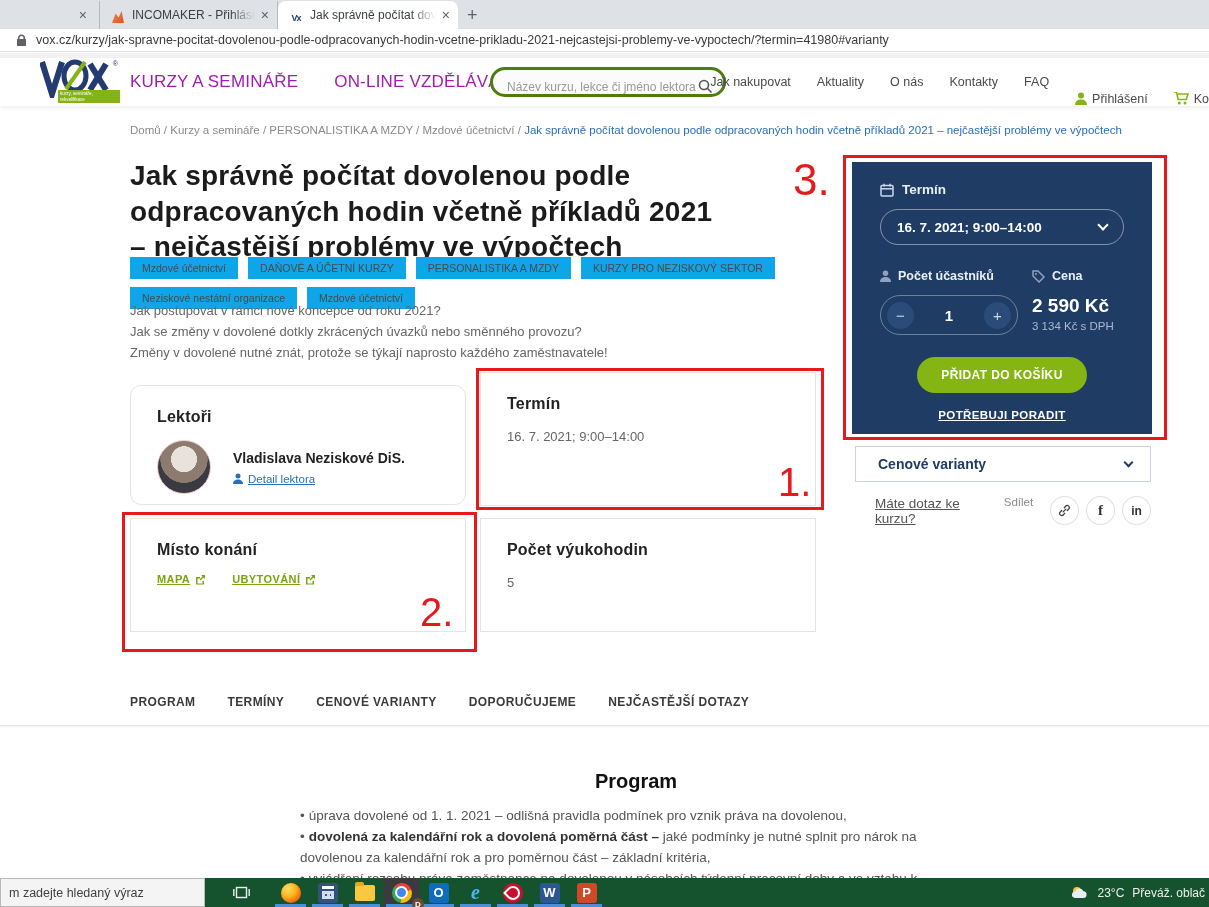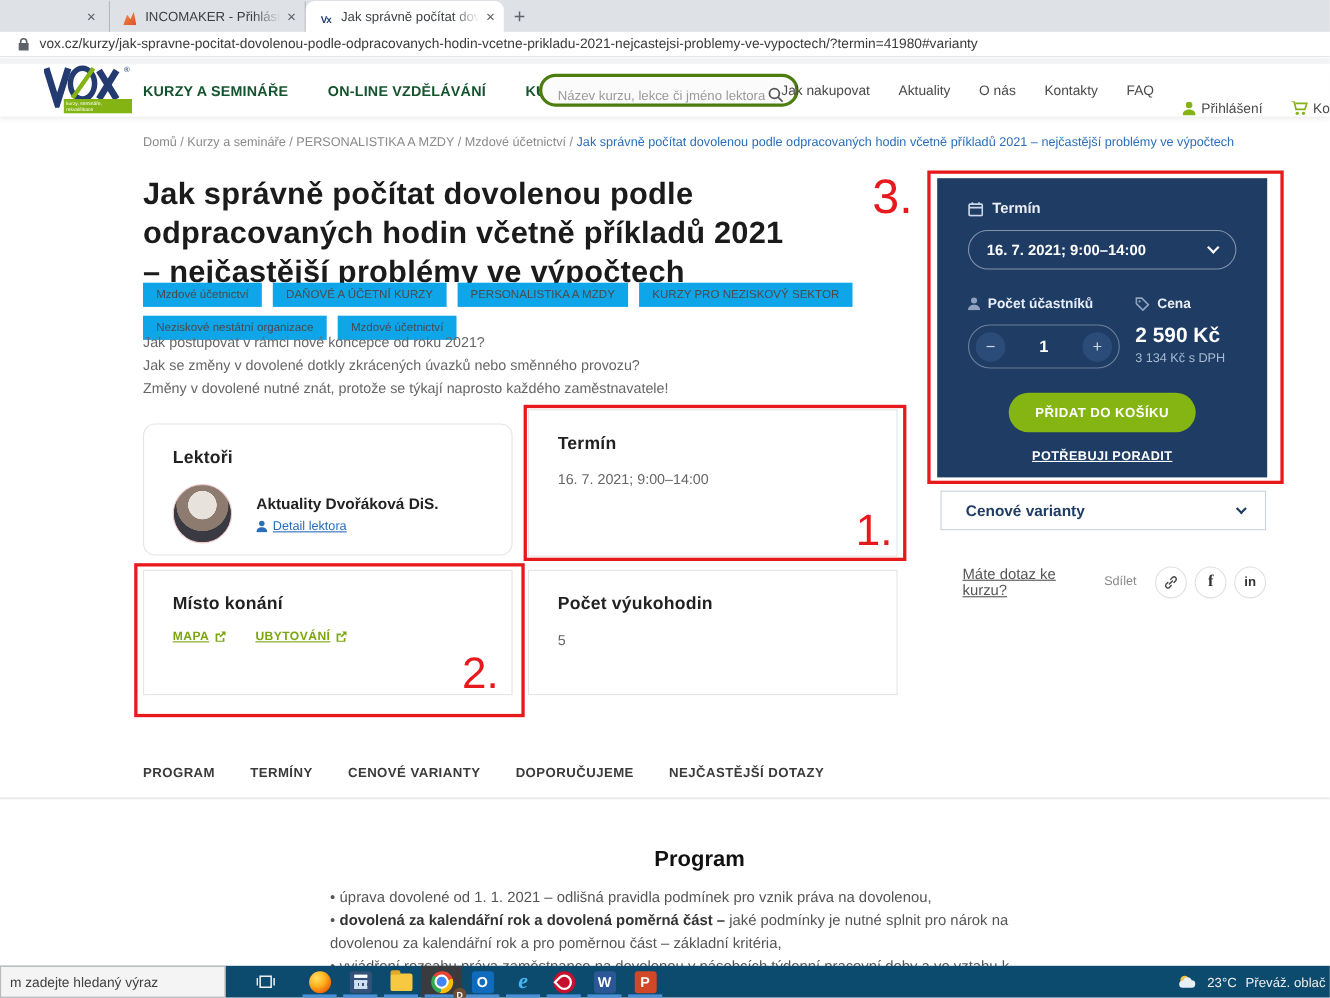"KURZY A SEMINÁŘE" .main-nav span { color: #14532d -> #a21caf; font-size: 13px -> 17px; font-weight: bold -> normal }
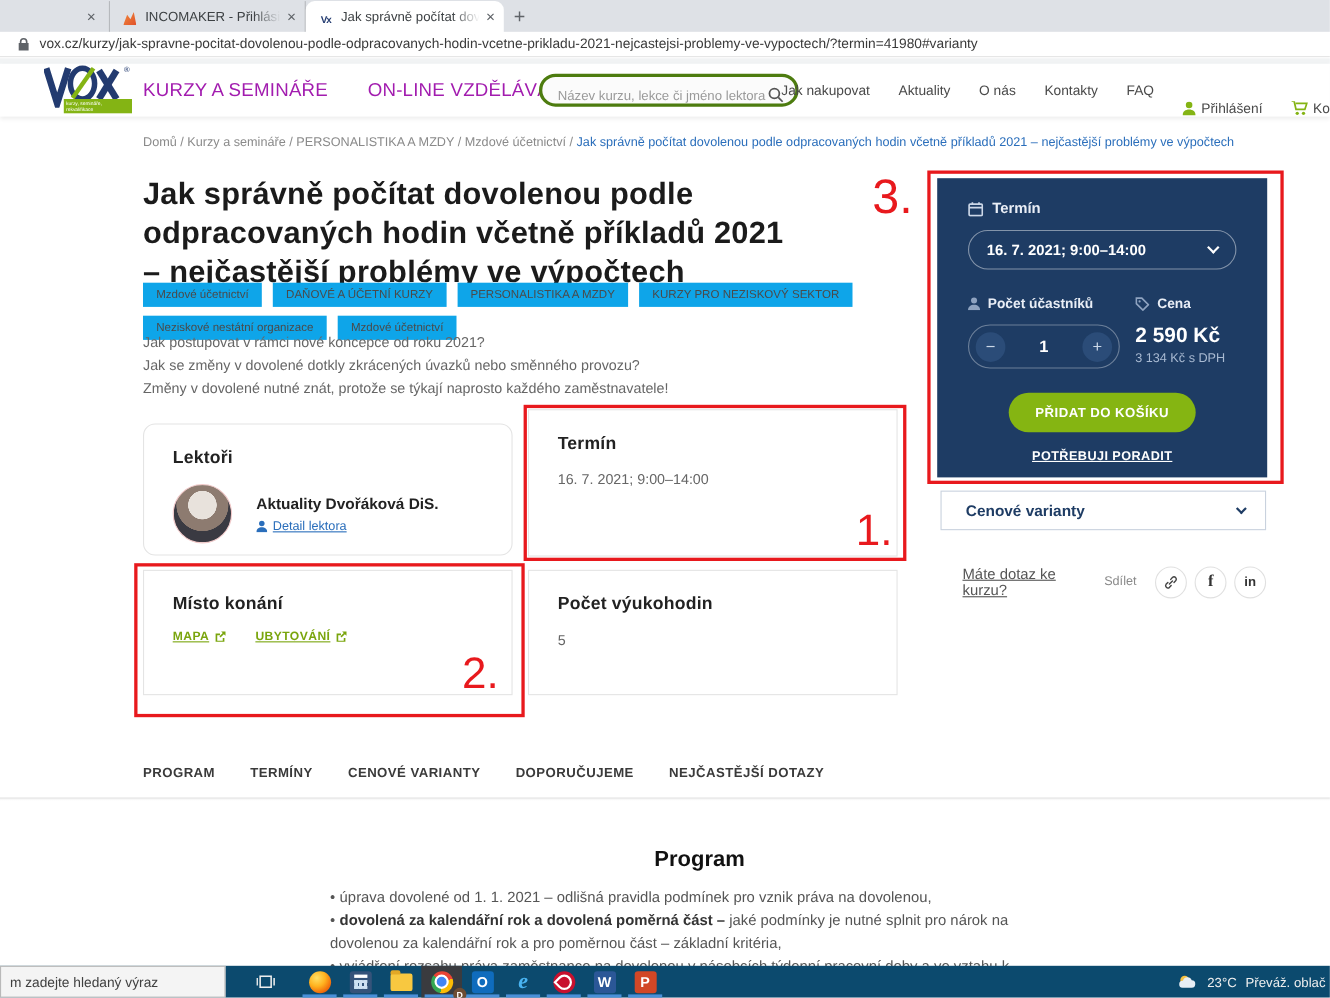"Aktuality Dvořáková DiS." div.lektor-name { text: Aktuality Dvořáková -> Vladislava Neziskové }
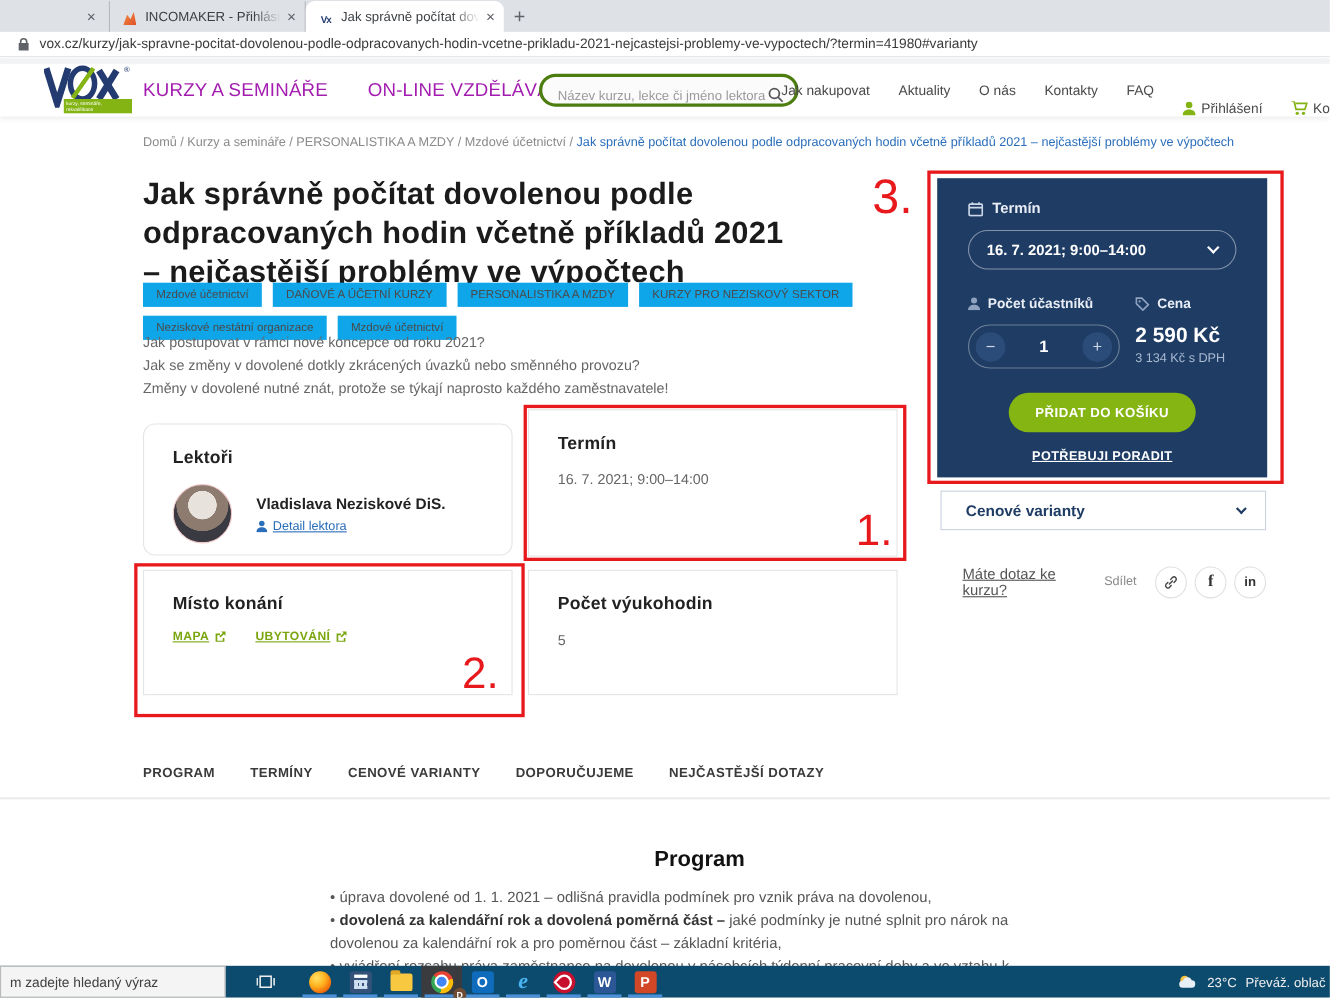"Máte dotaz ke kurzu?" .share-row { align-items: center -> flex-start; top: 514px -> 496px }
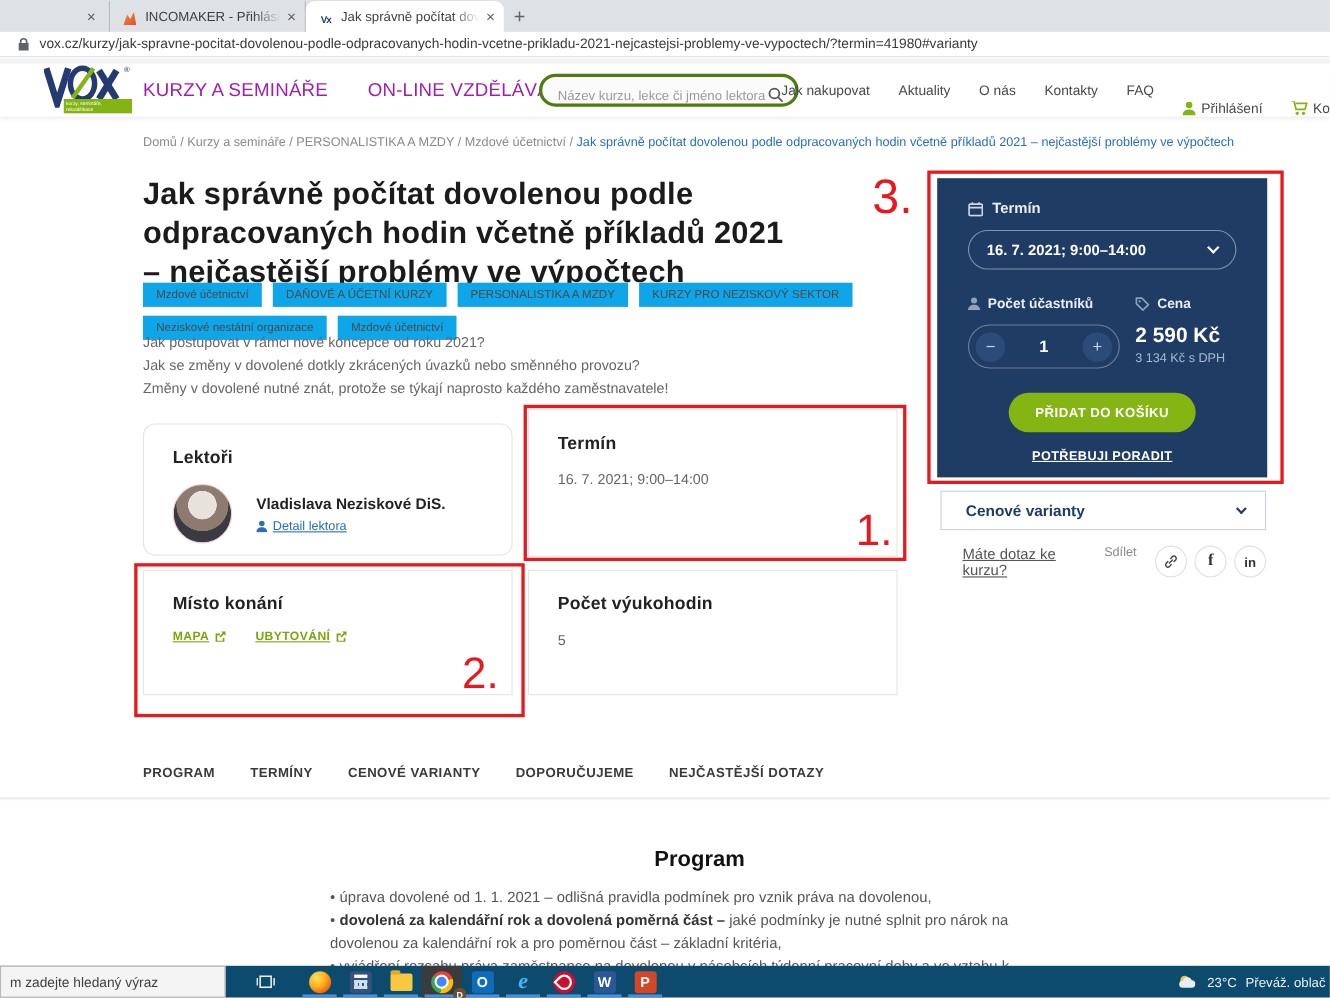"MAPA" .green-link { align-items: none -> center }
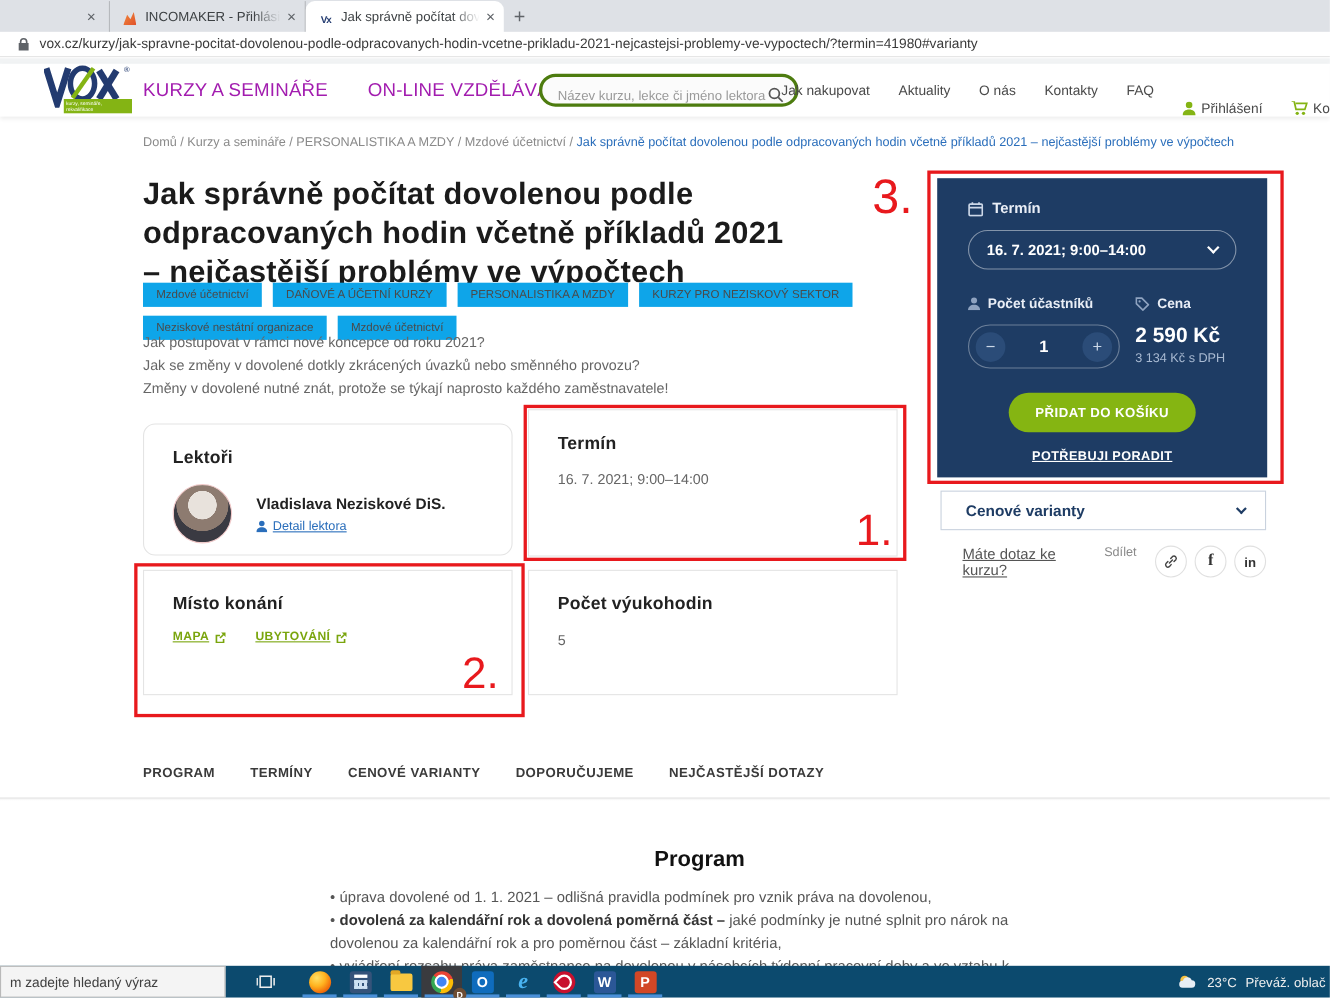"m zadejte hledaný výraz" .taskbar { background: #0c4a6e -> #14532d }
